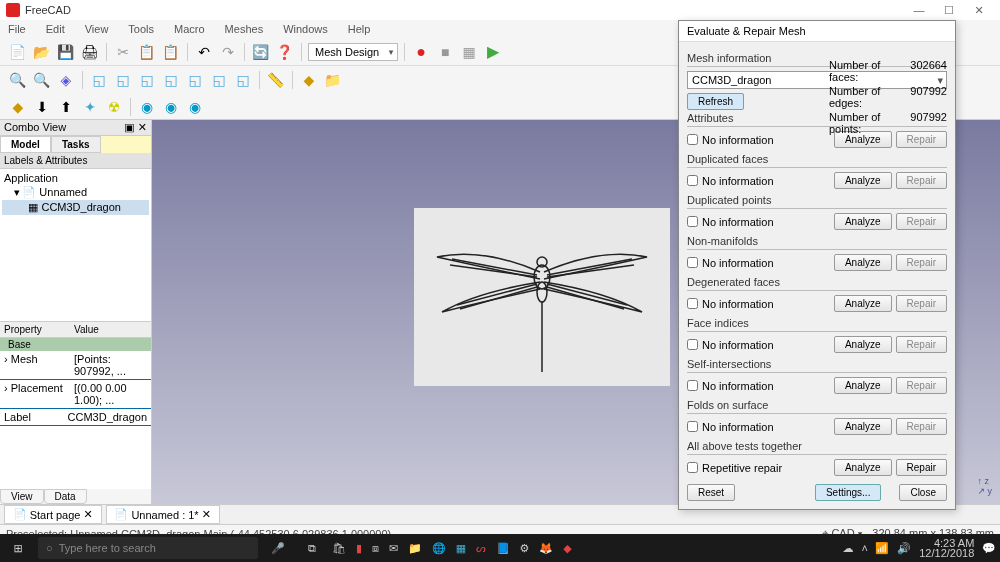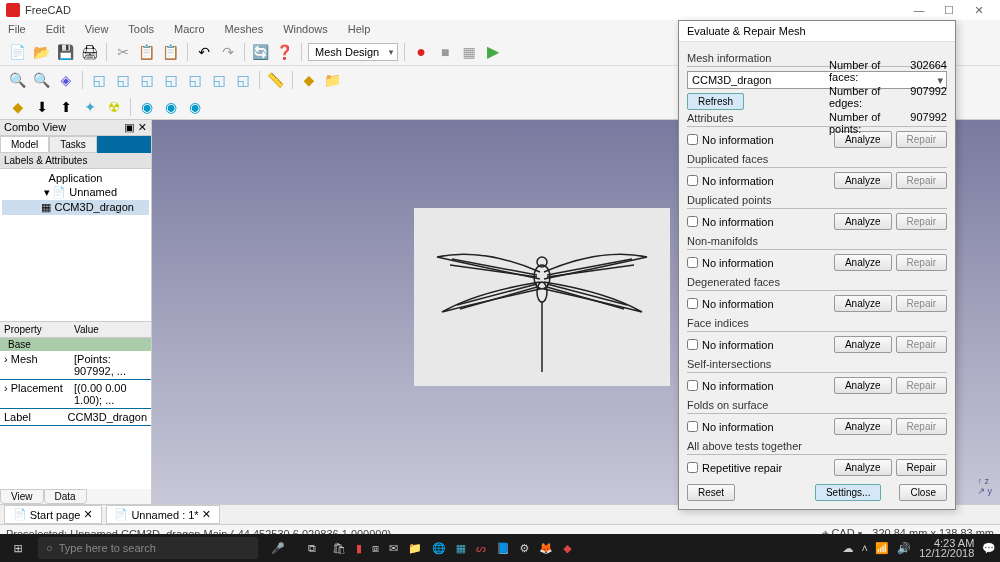"Model" .tabs { background: #0369a1 -> #fef9c3; font-weight: none -> bold }
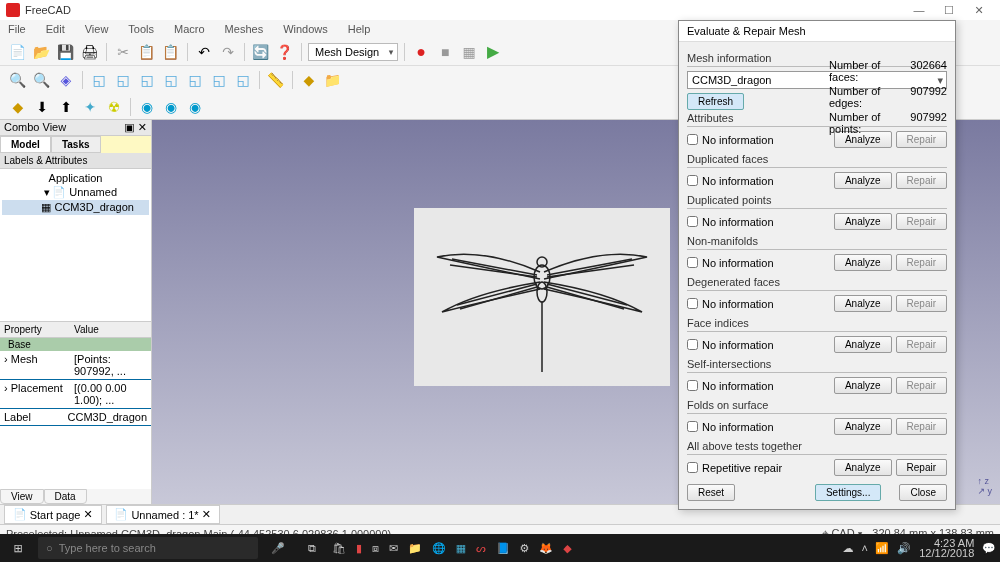"Application" .tree-item { text-align: center -> none }
